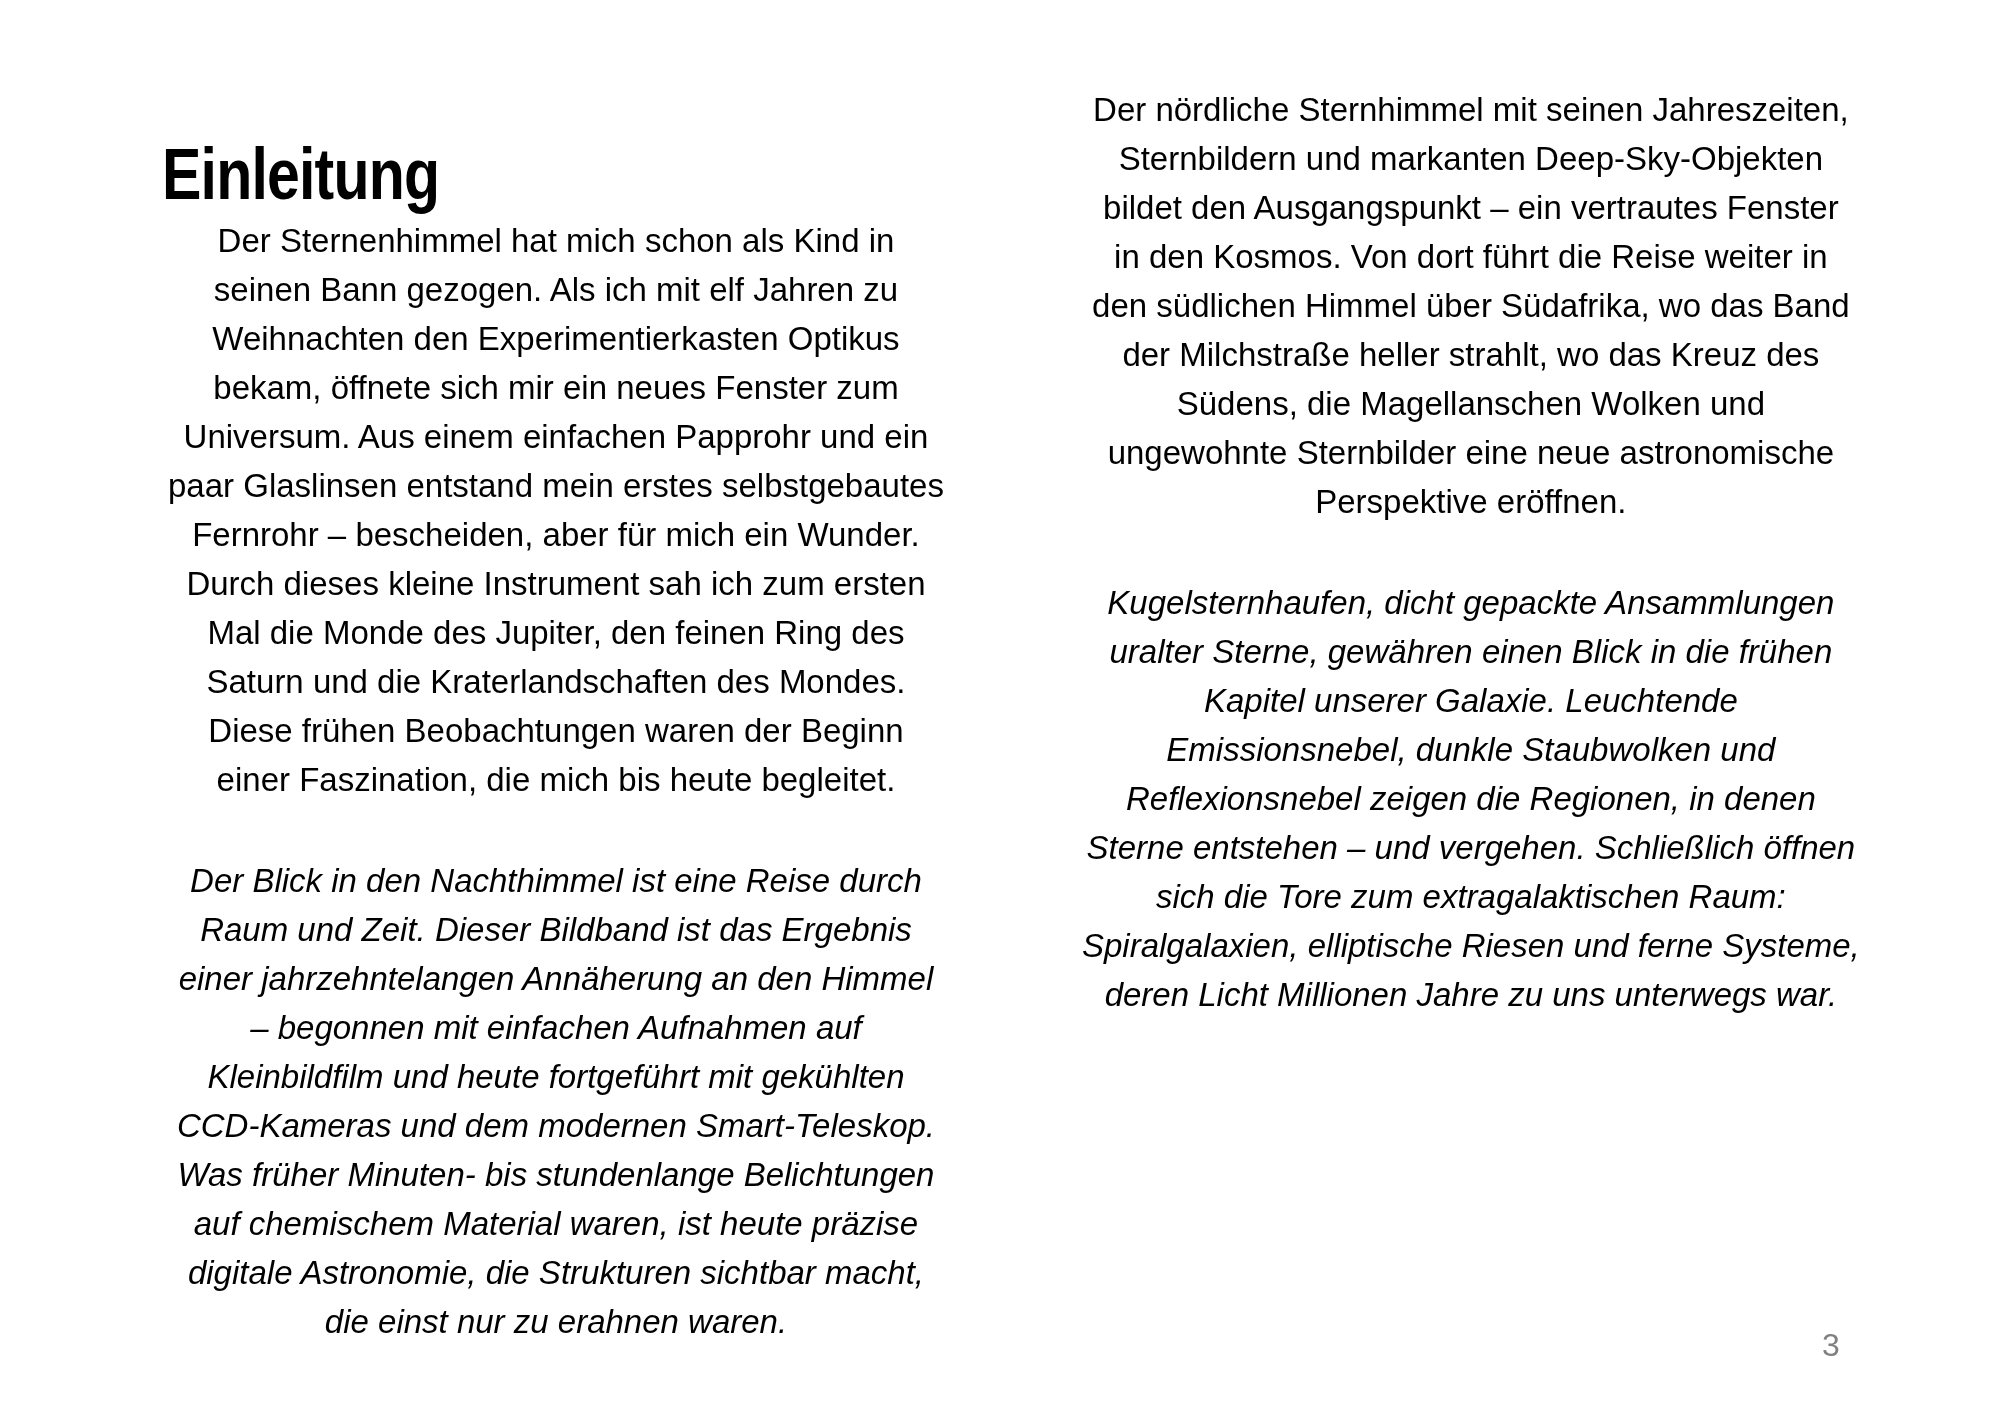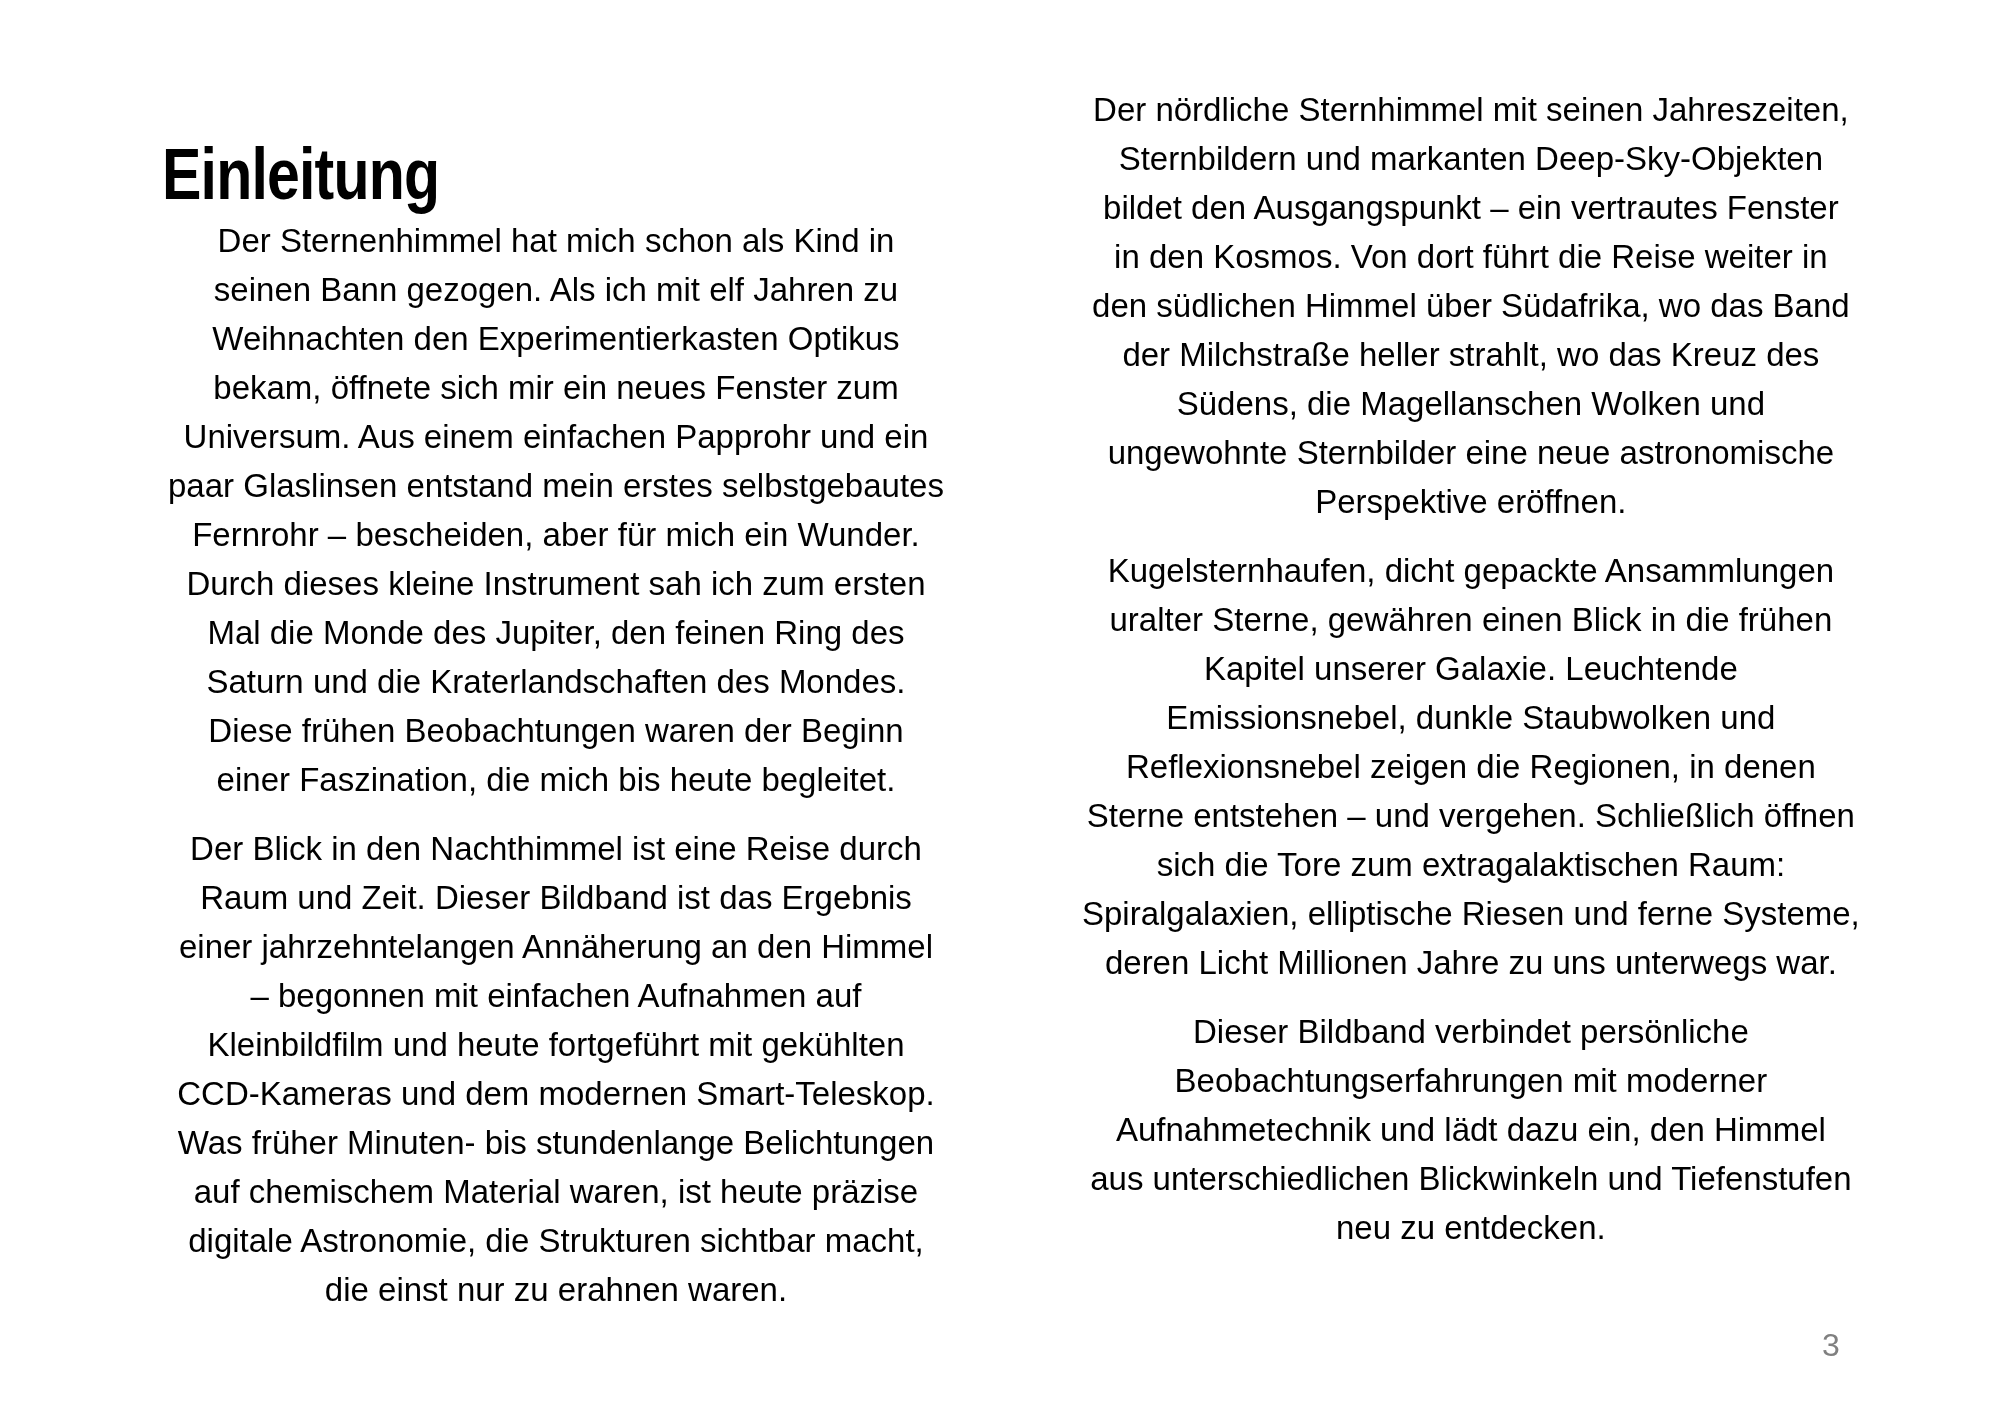"Kugelsternhaufen, dicht gepackte" .col .para + .para { font-style: none -> italic; margin-top: 20px -> 52px }
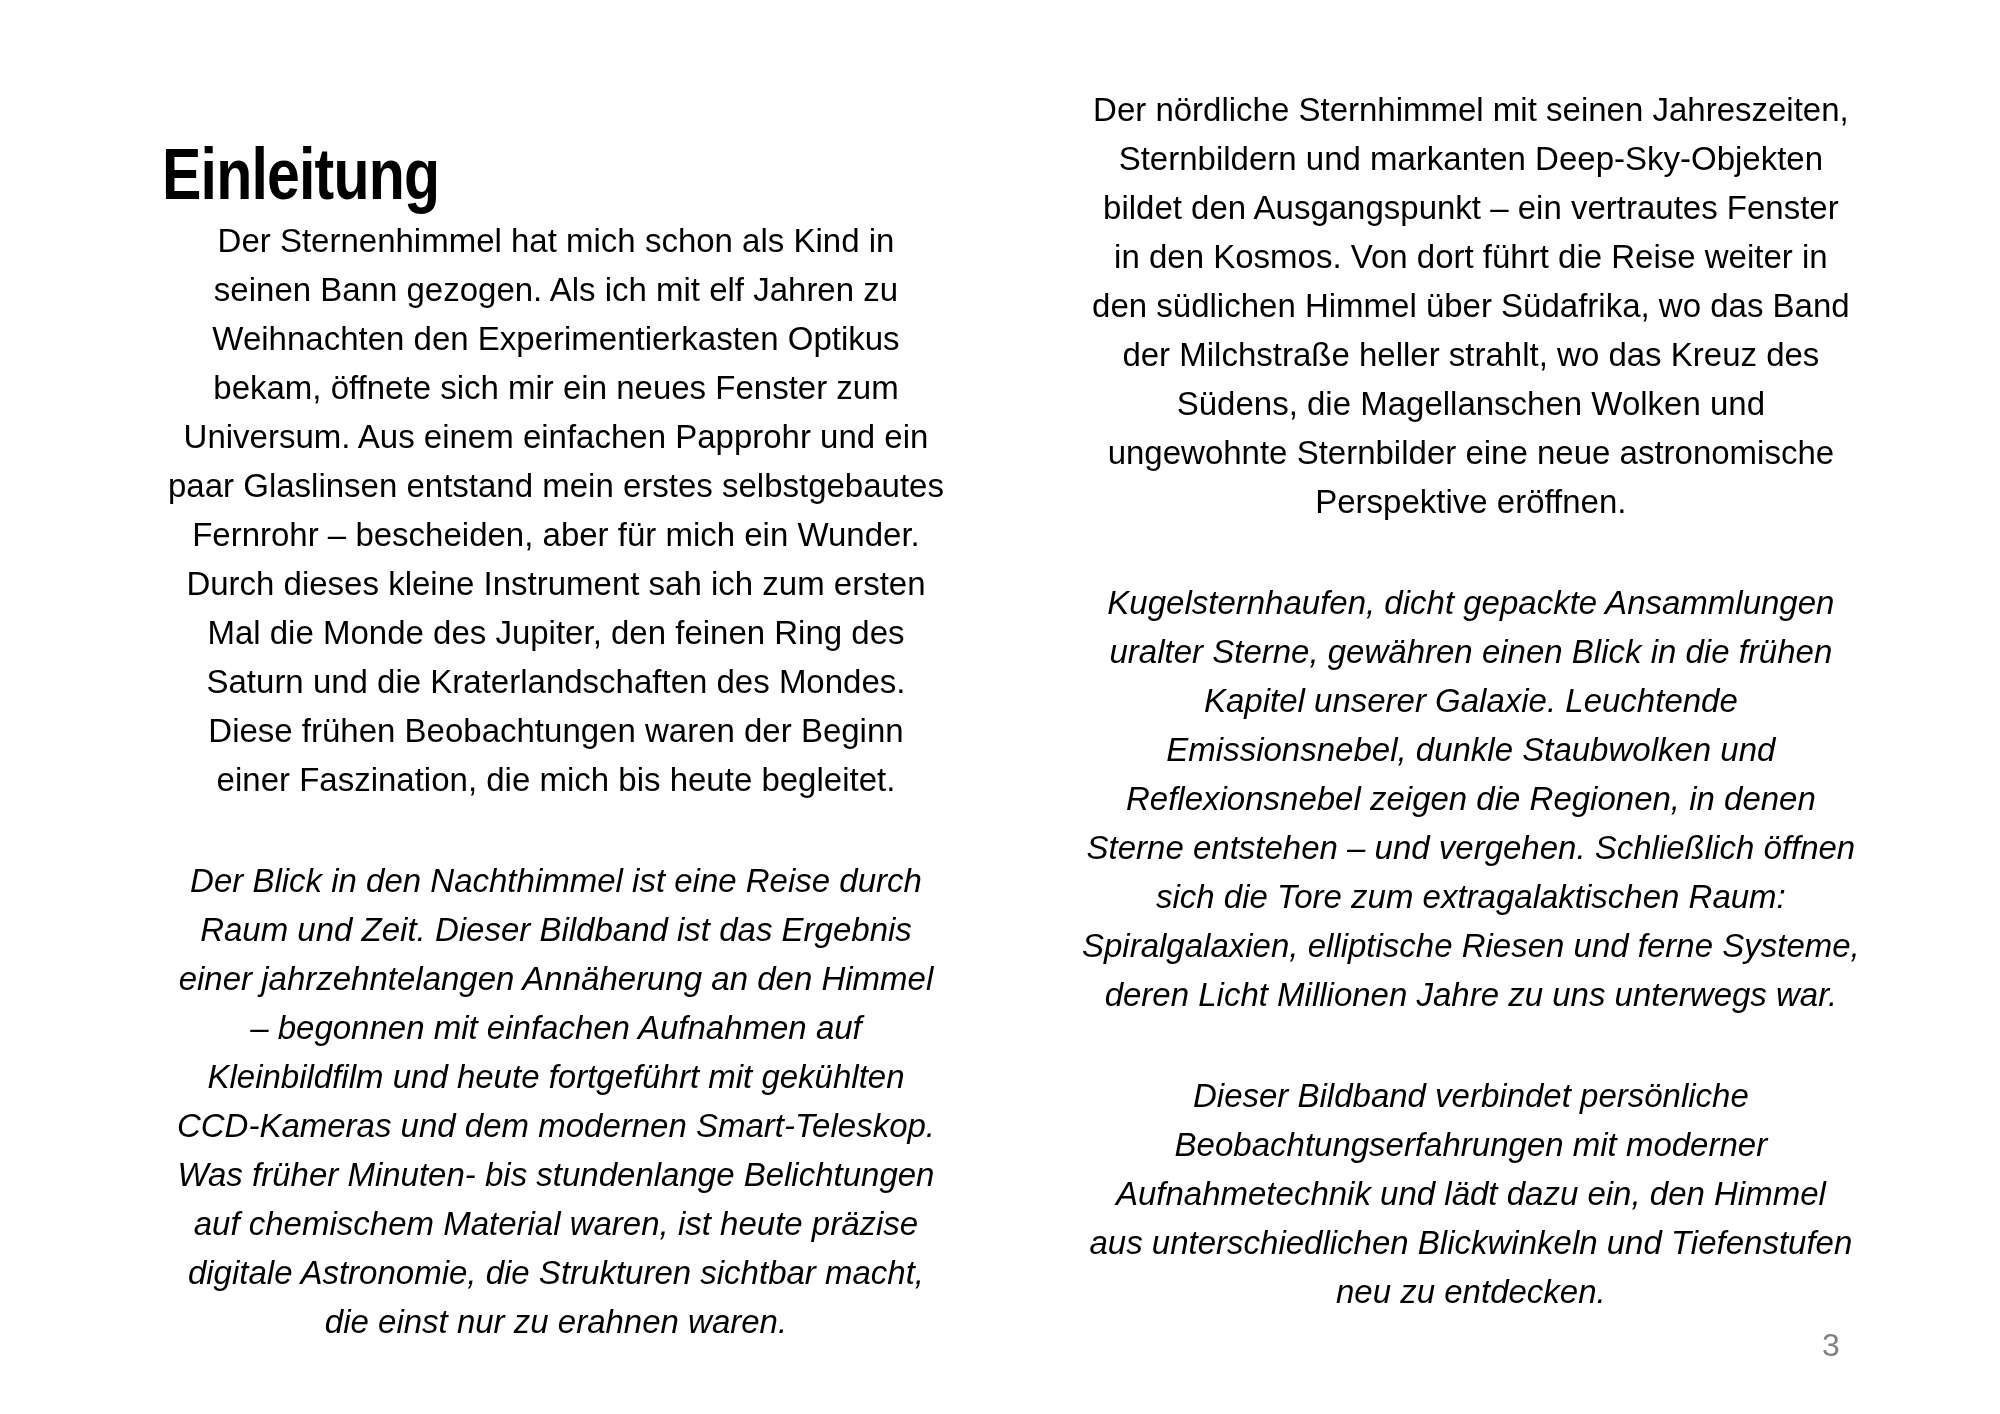"Dieser Bildband verbindet persönliche" p.para { html: <p>Dieser Bildband verbindet persönliche Beobachtungserfahrungen mit moderner Aufnahmetechnik und lädt dazu ein, den Himmel aus unterschiedlichen Blickwinkeln und Tiefenstufen neu zu entdecken.</p> -> none }
